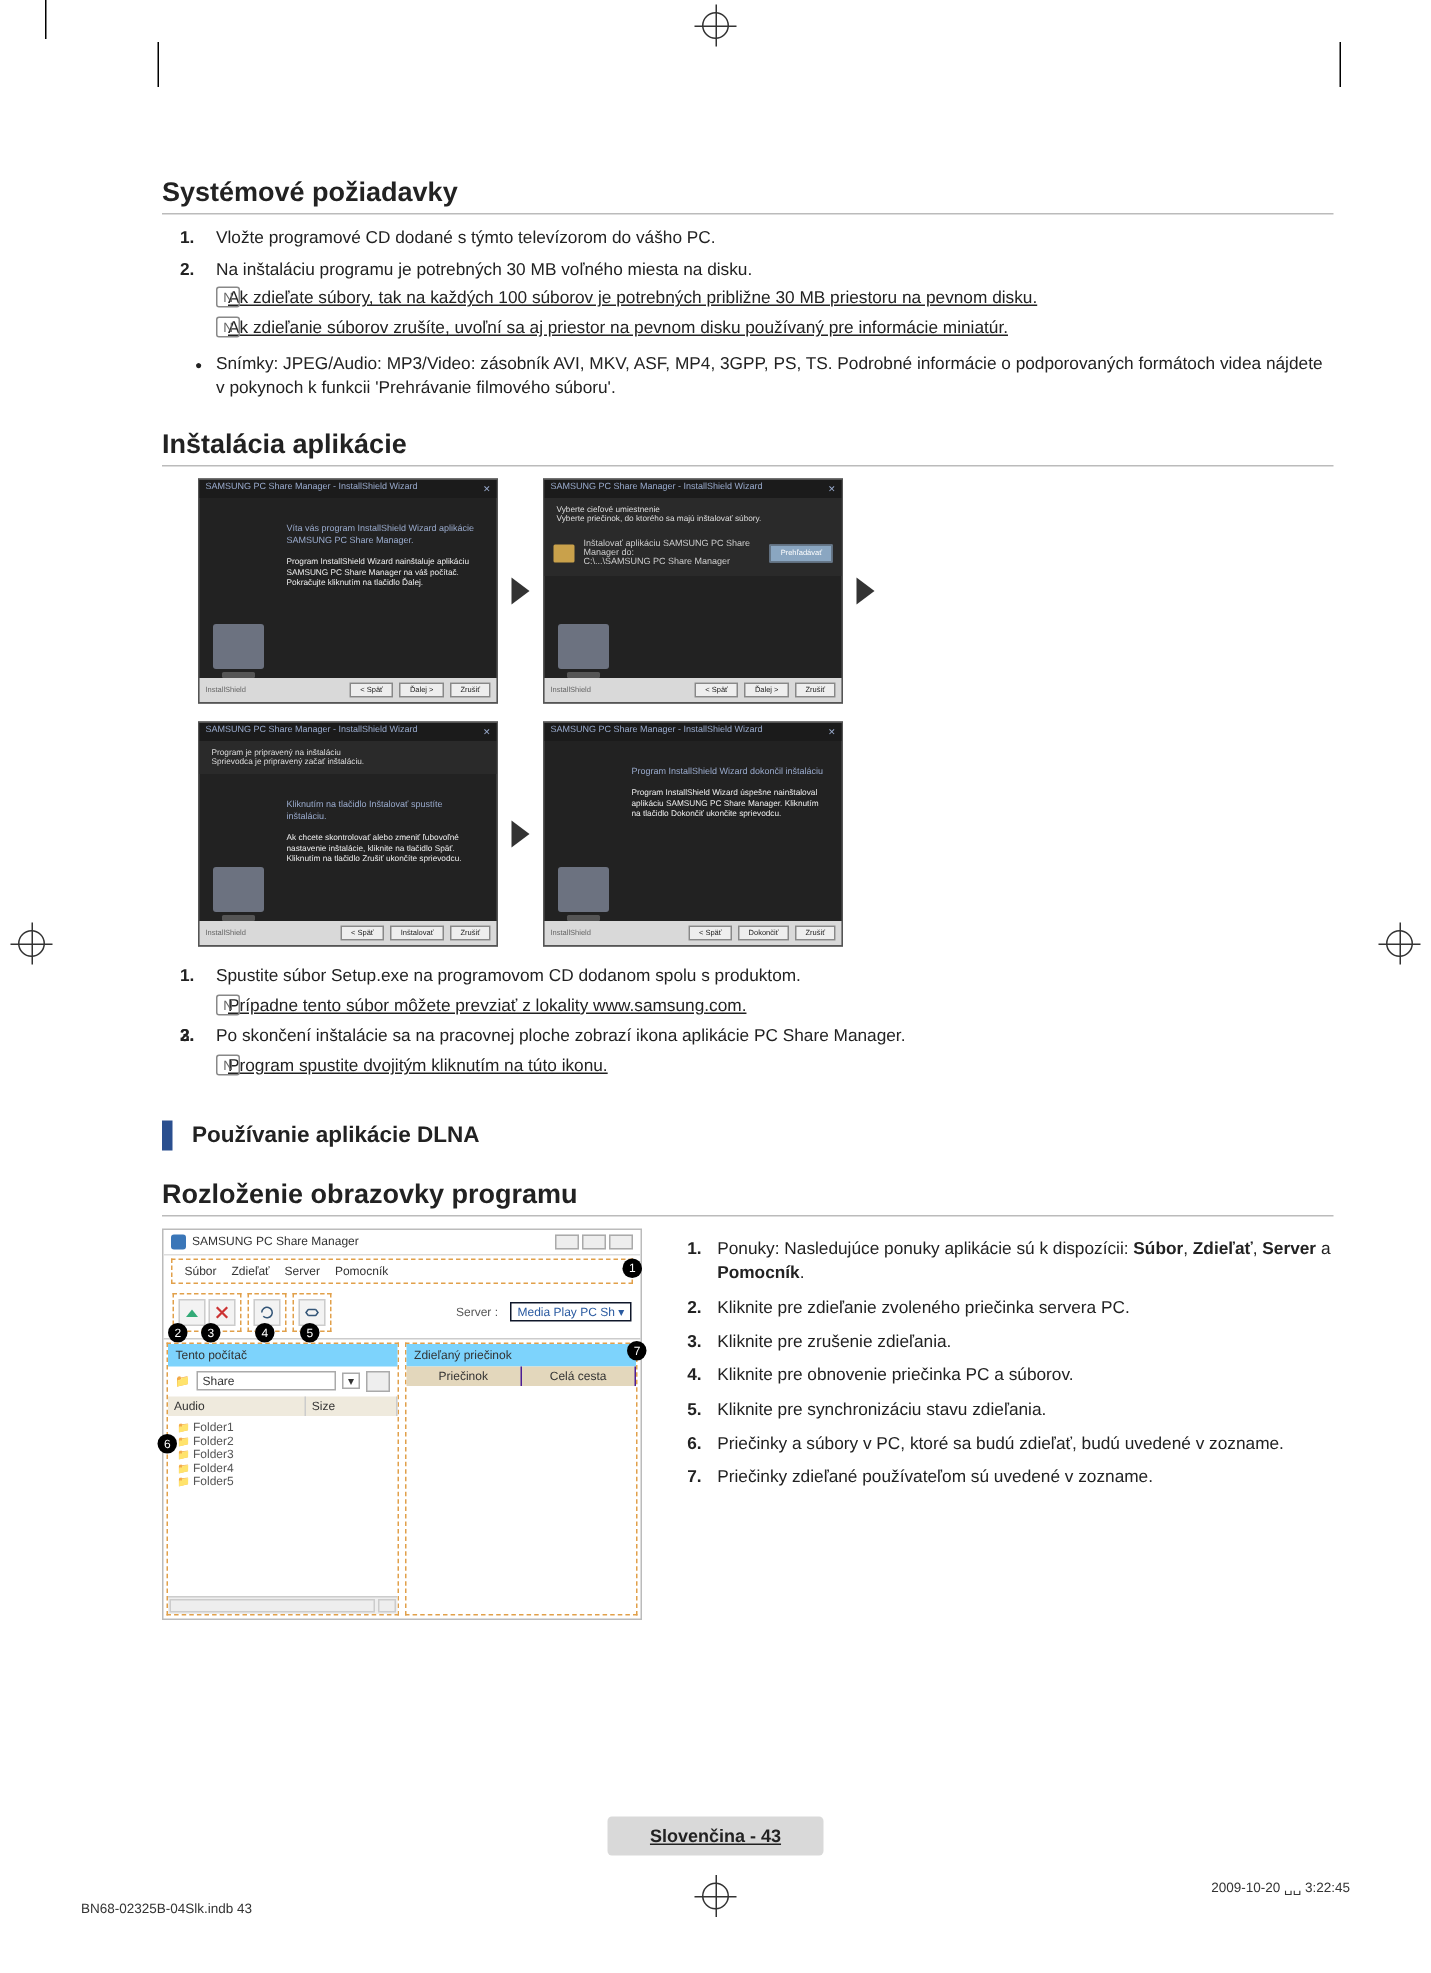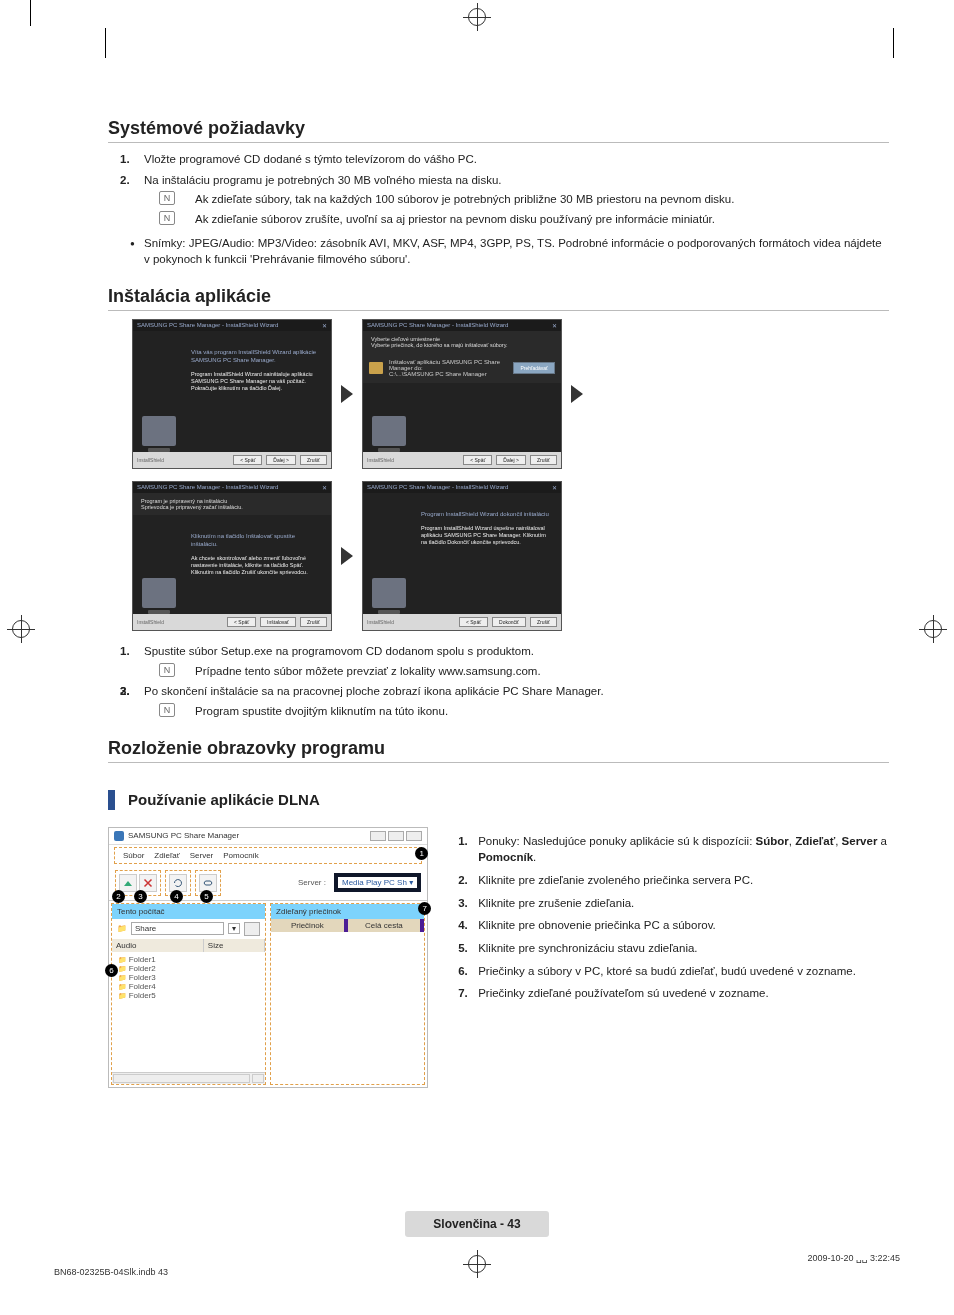"Ak zdieľate súbory, tak na" .note { margin: 3px 0 3px 15px -> 3px 0 3px 0; padding-left: 36px -> 8px; text-decoration: none -> underline }
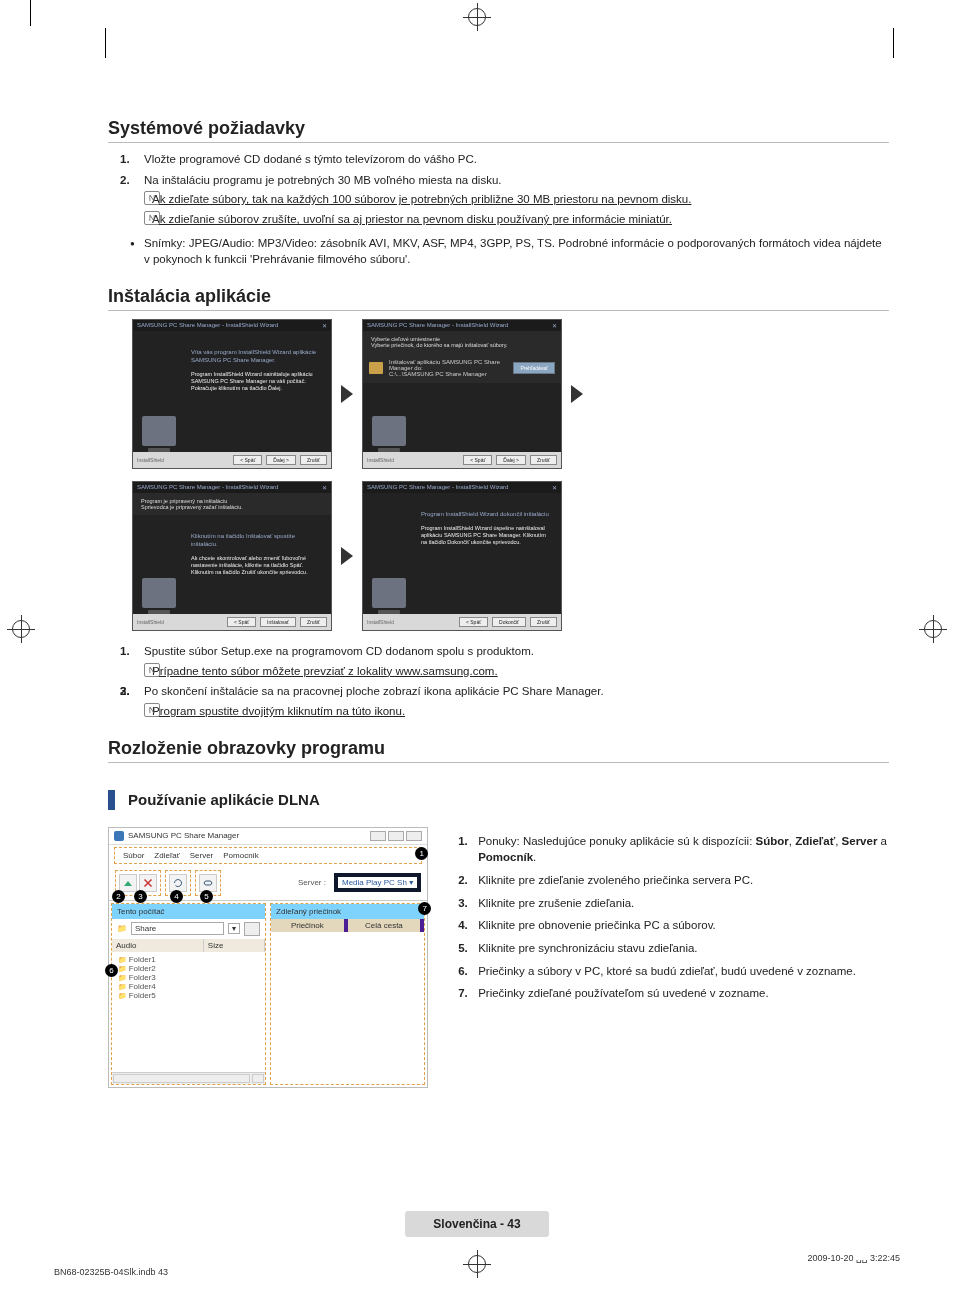"Rozloženie obrazovky programu" div.section-title { order: before "Používanie aplikácie DLNA" -> after "Používanie aplikácie DLNA" }
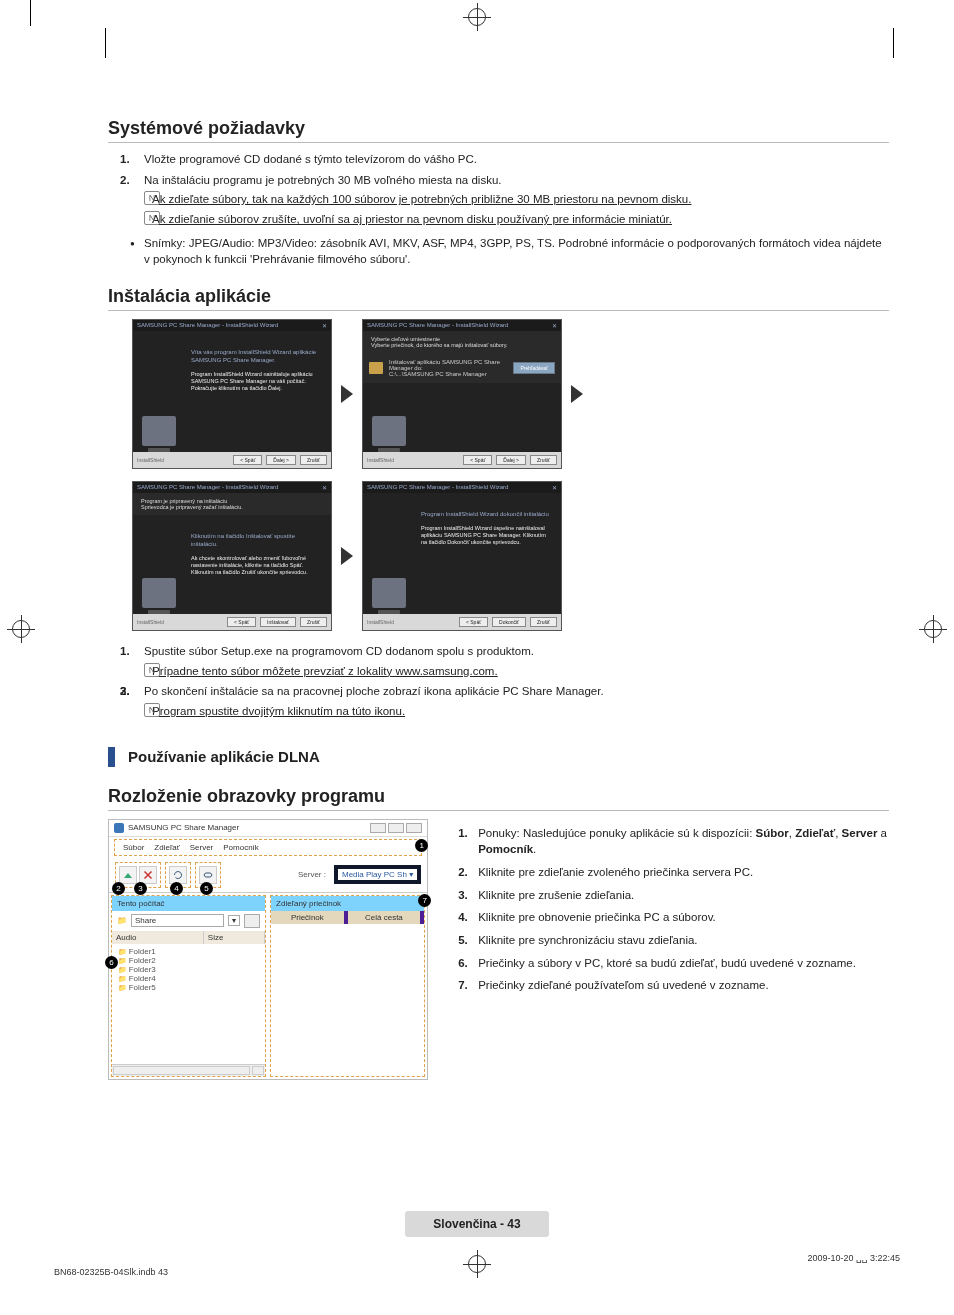"Media Play PC Sh ▾" .server-combo { border: 4px solid #0f172a -> 1px solid #0f172a }
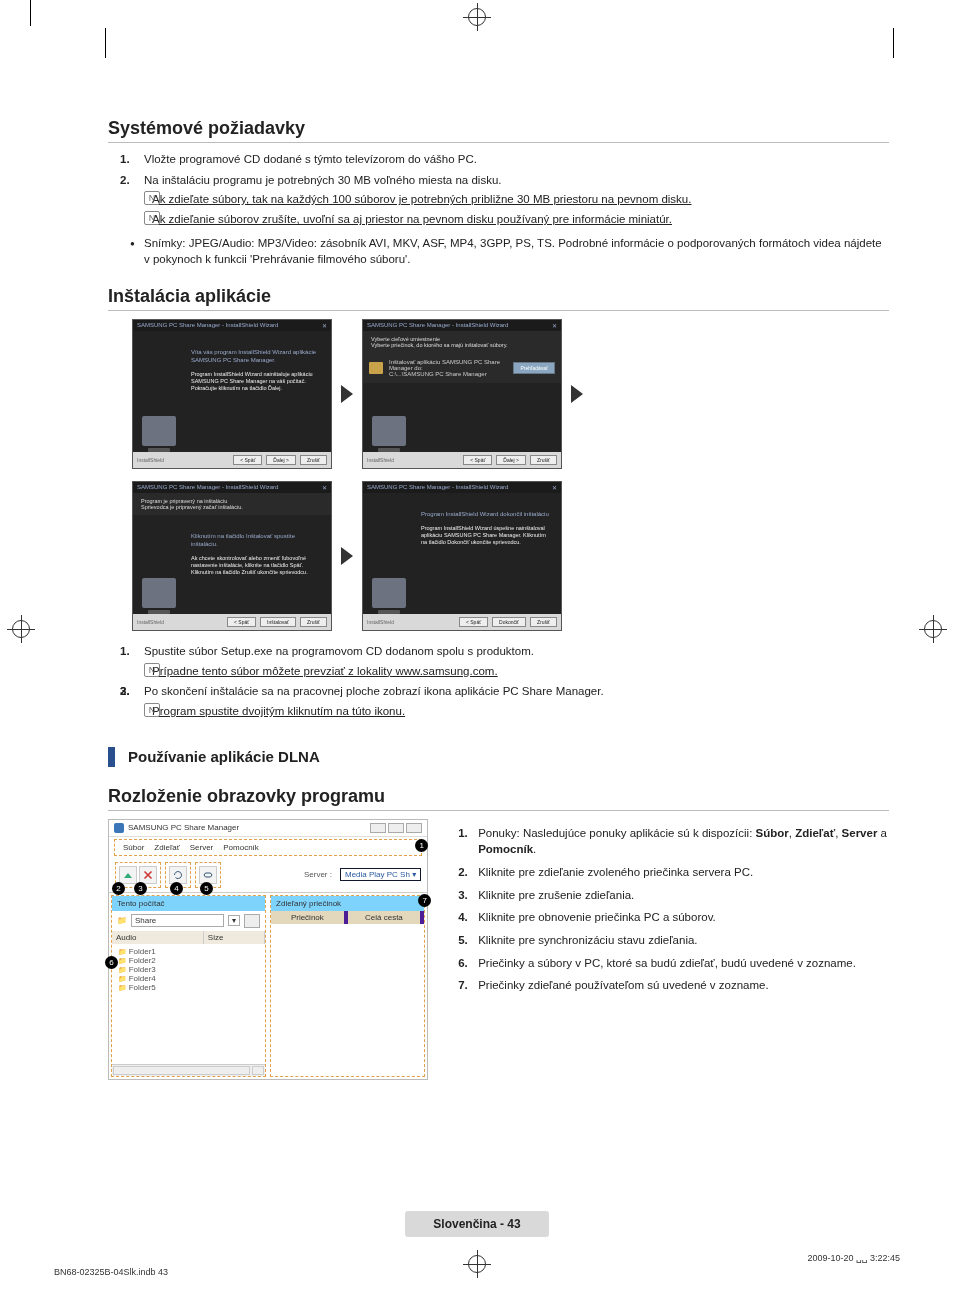"Priečinok" .rcols span { border-right: 4px solid #4c1d95 -> 1px solid #4c1d95 }
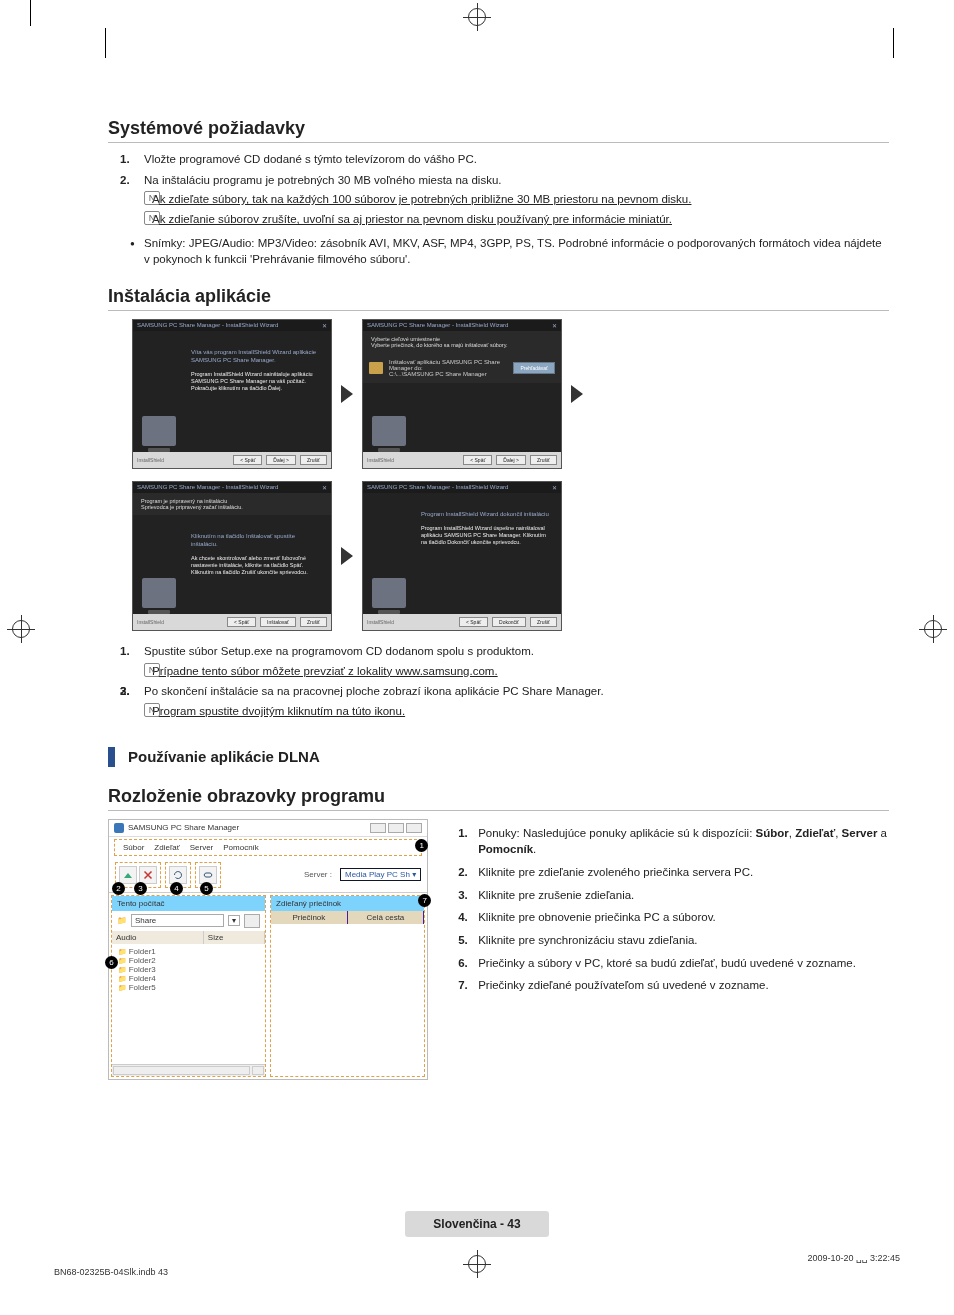"Slovenčina - 43" .page-footer .pill { text-decoration: none -> underline }
